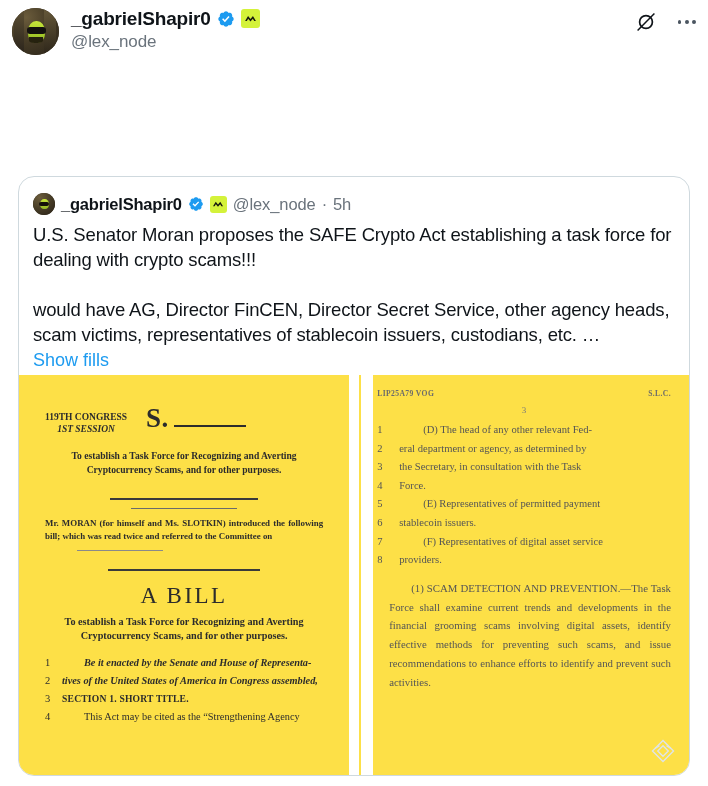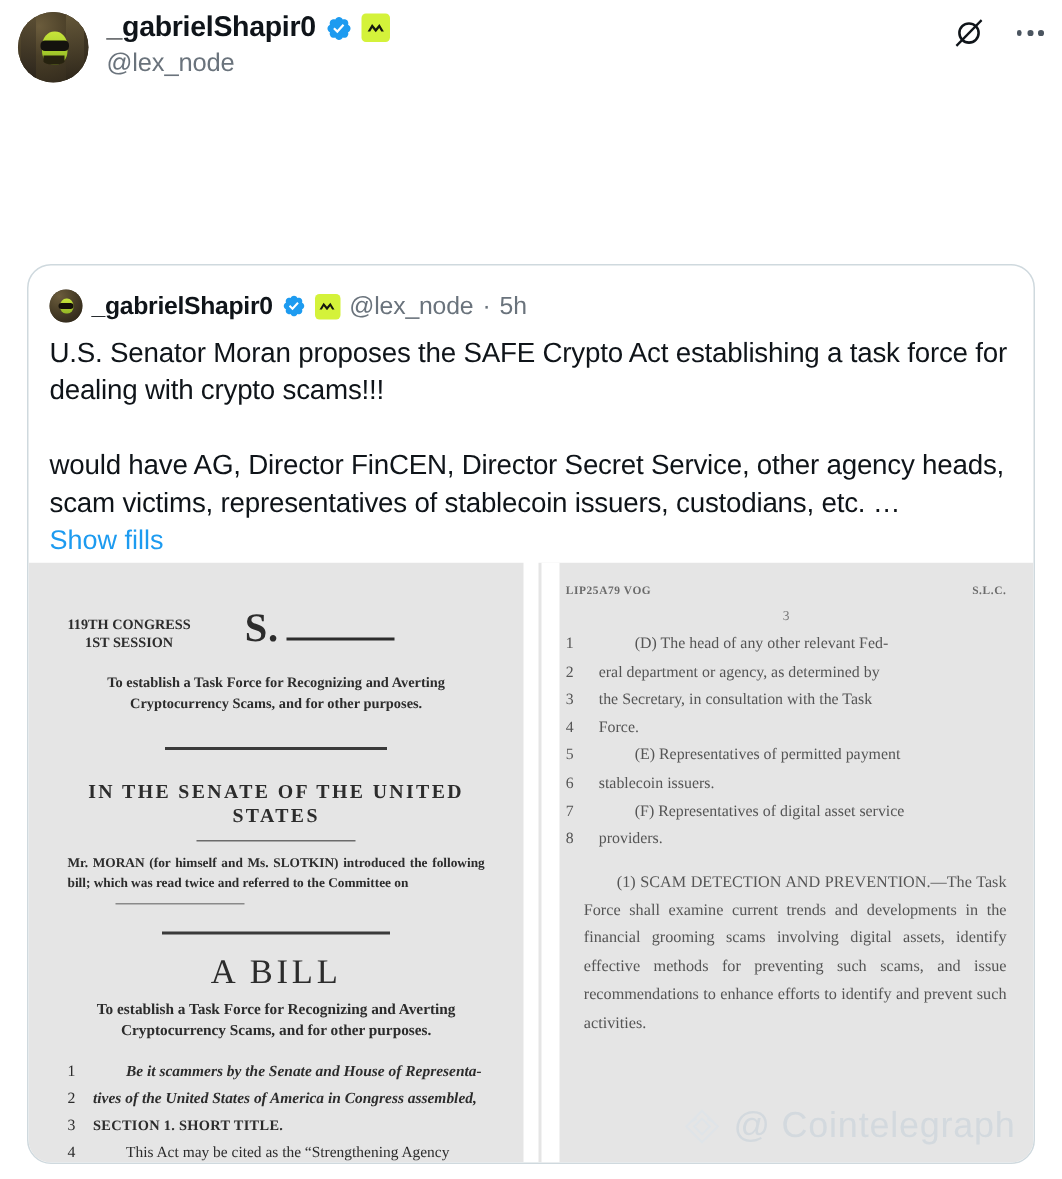"LIP25A79 VOG" .doc { background: #e5e5e5 -> #fde047 }
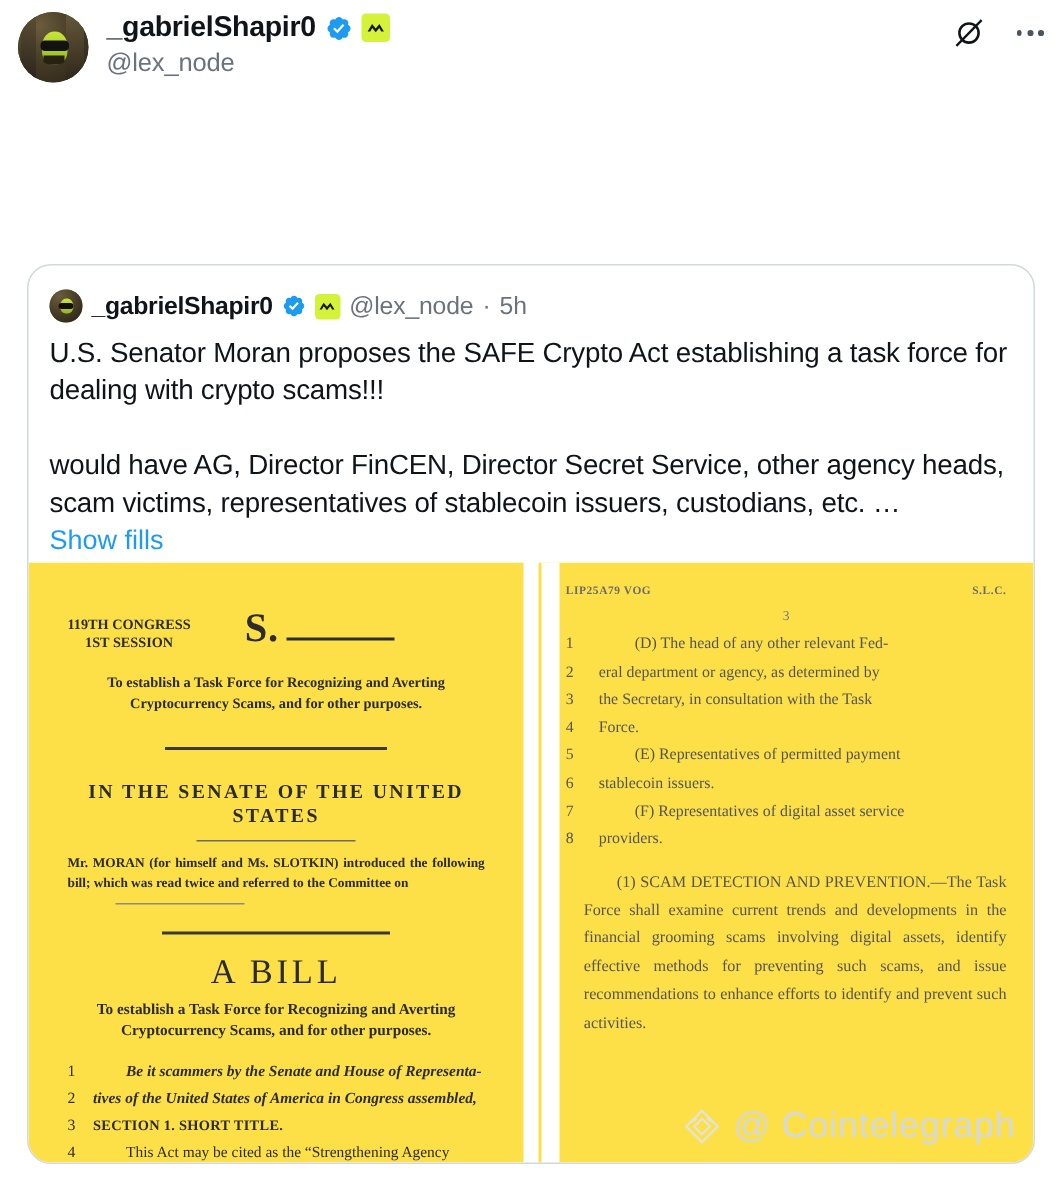"119TH CONGRESS" .dl-top { gap: 36px -> 19px }
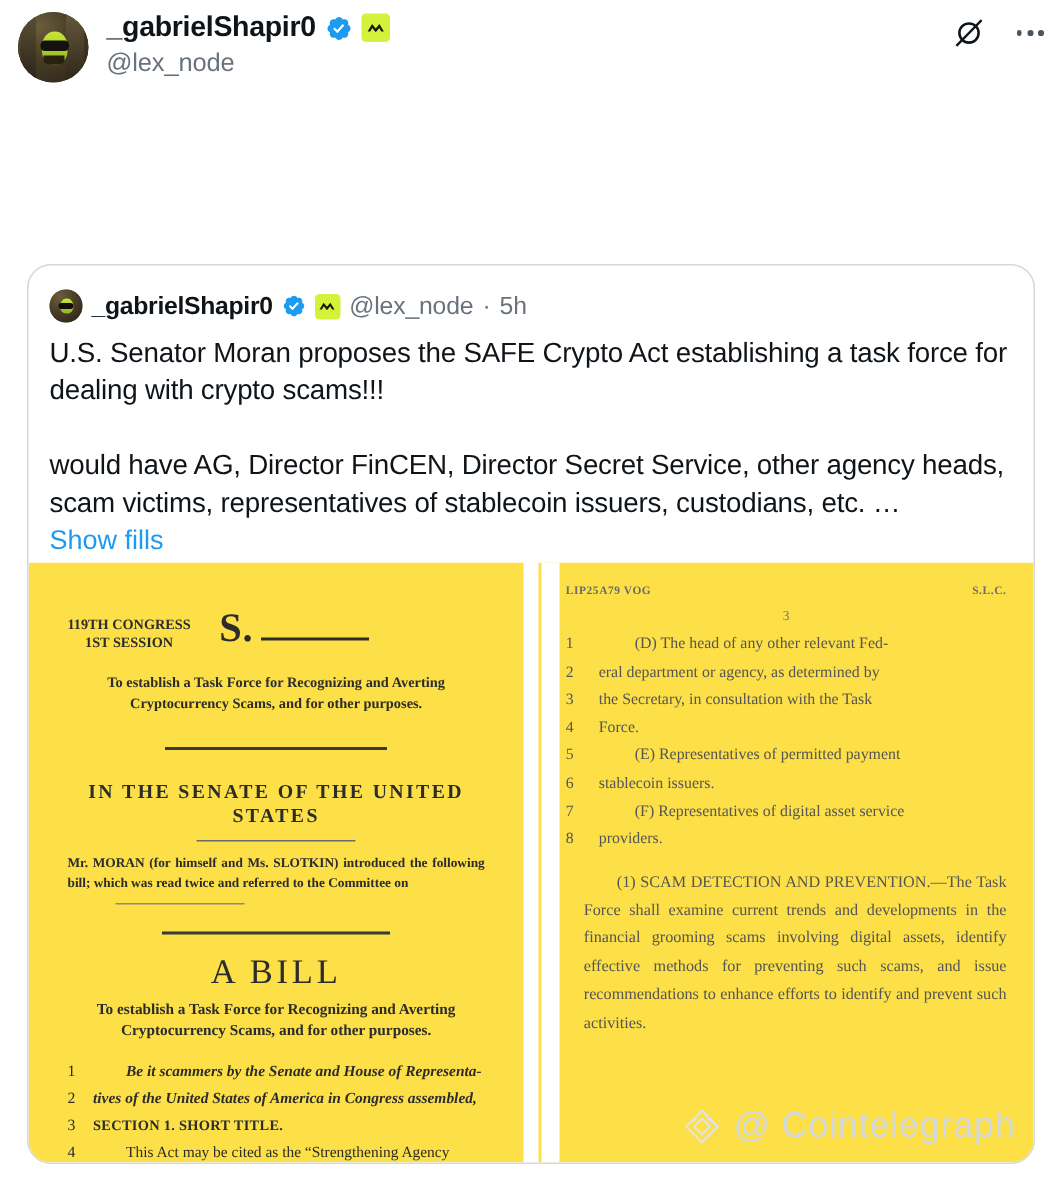"1ST SESSION" .dl-congress .sc { font-style: none -> italic }
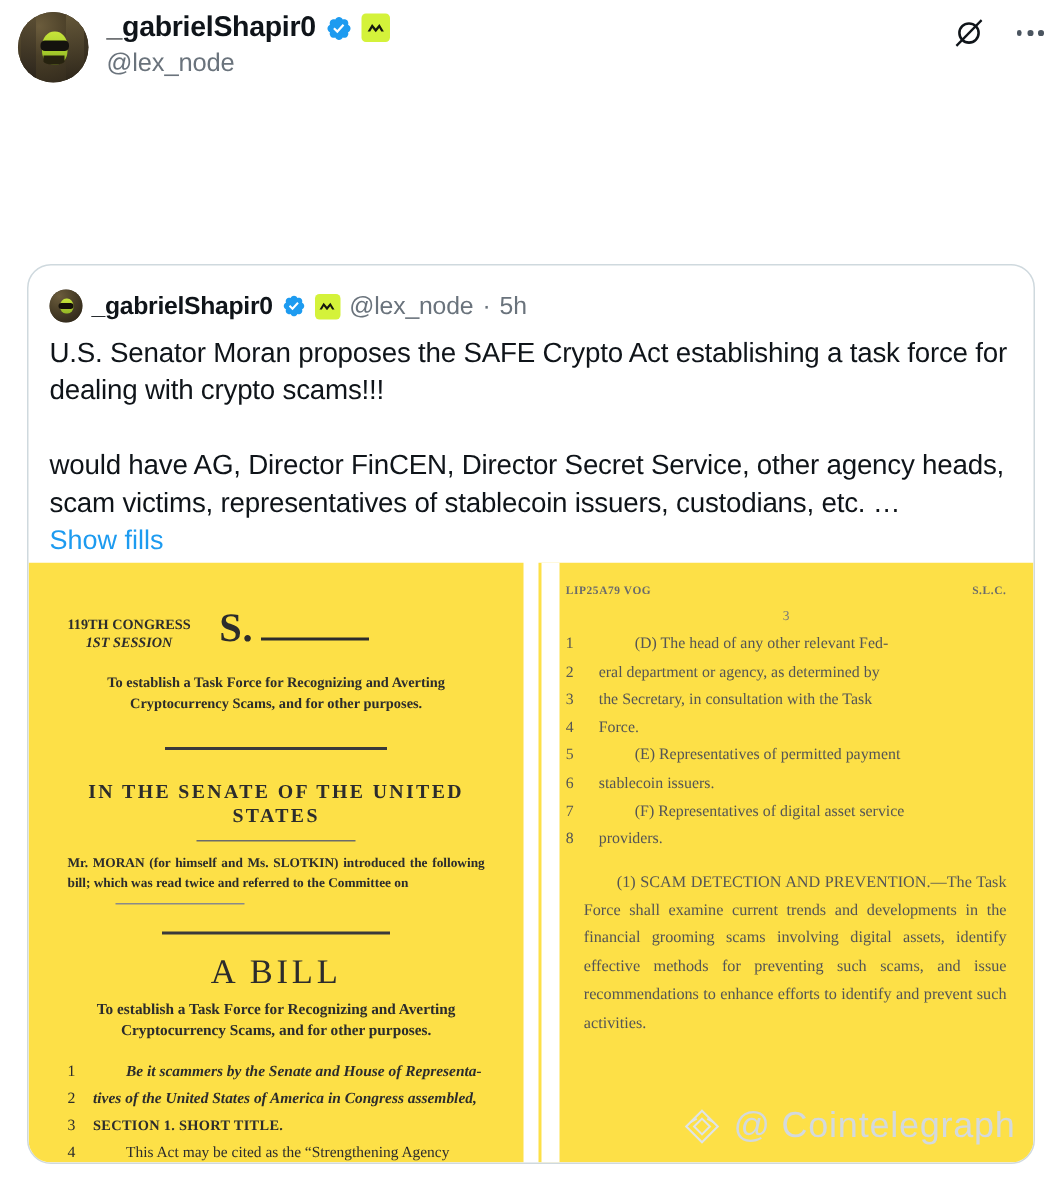"IN THE SENATE OF THE" div.dl-senate { html: <div>IN THE SENATE OF THE UNITED STATES</div> -> none }
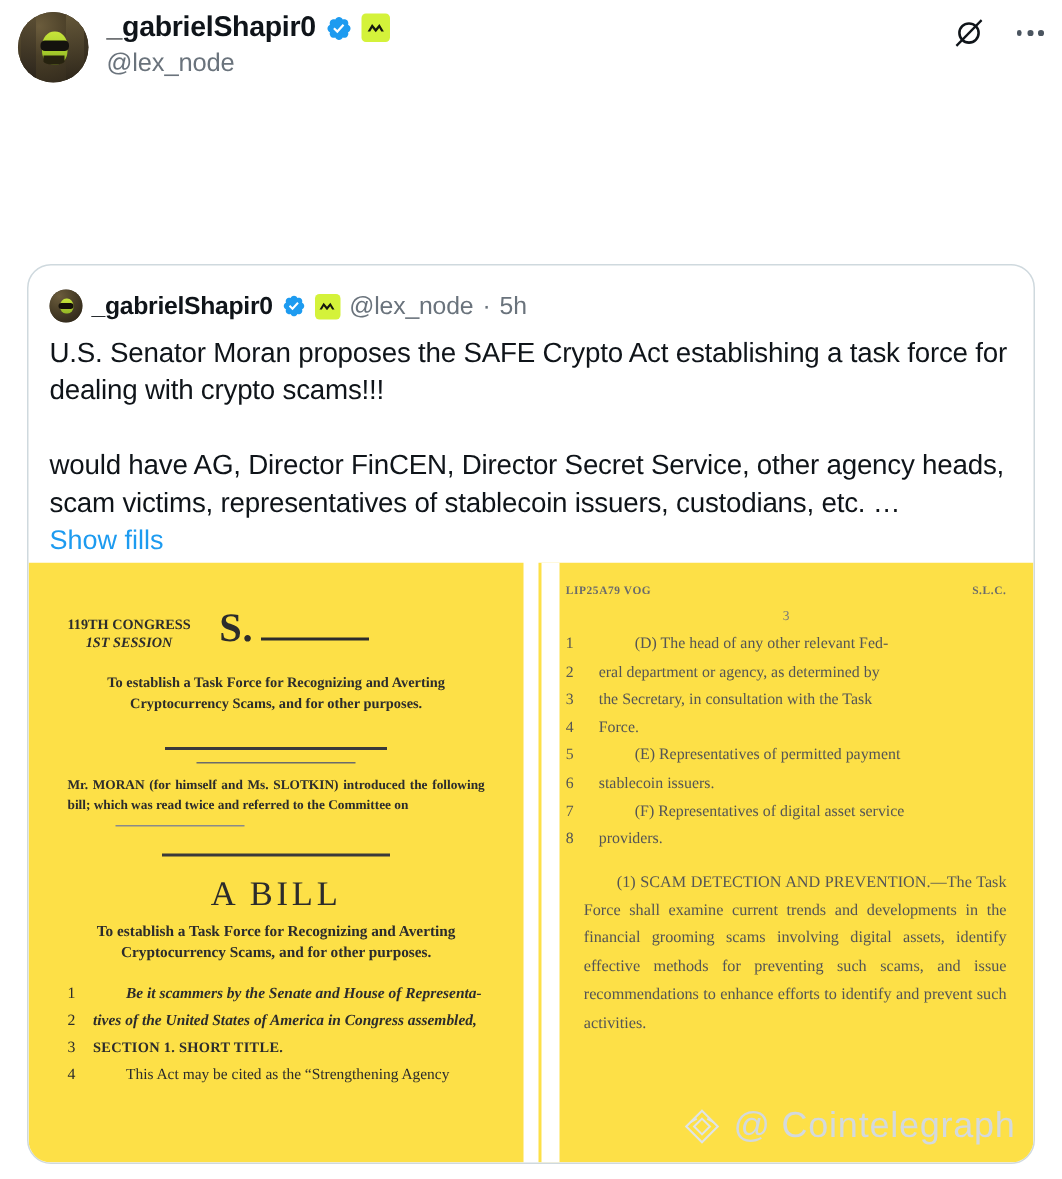"Be it scammers by the" span.dl-body { text: scammers -> enacted }
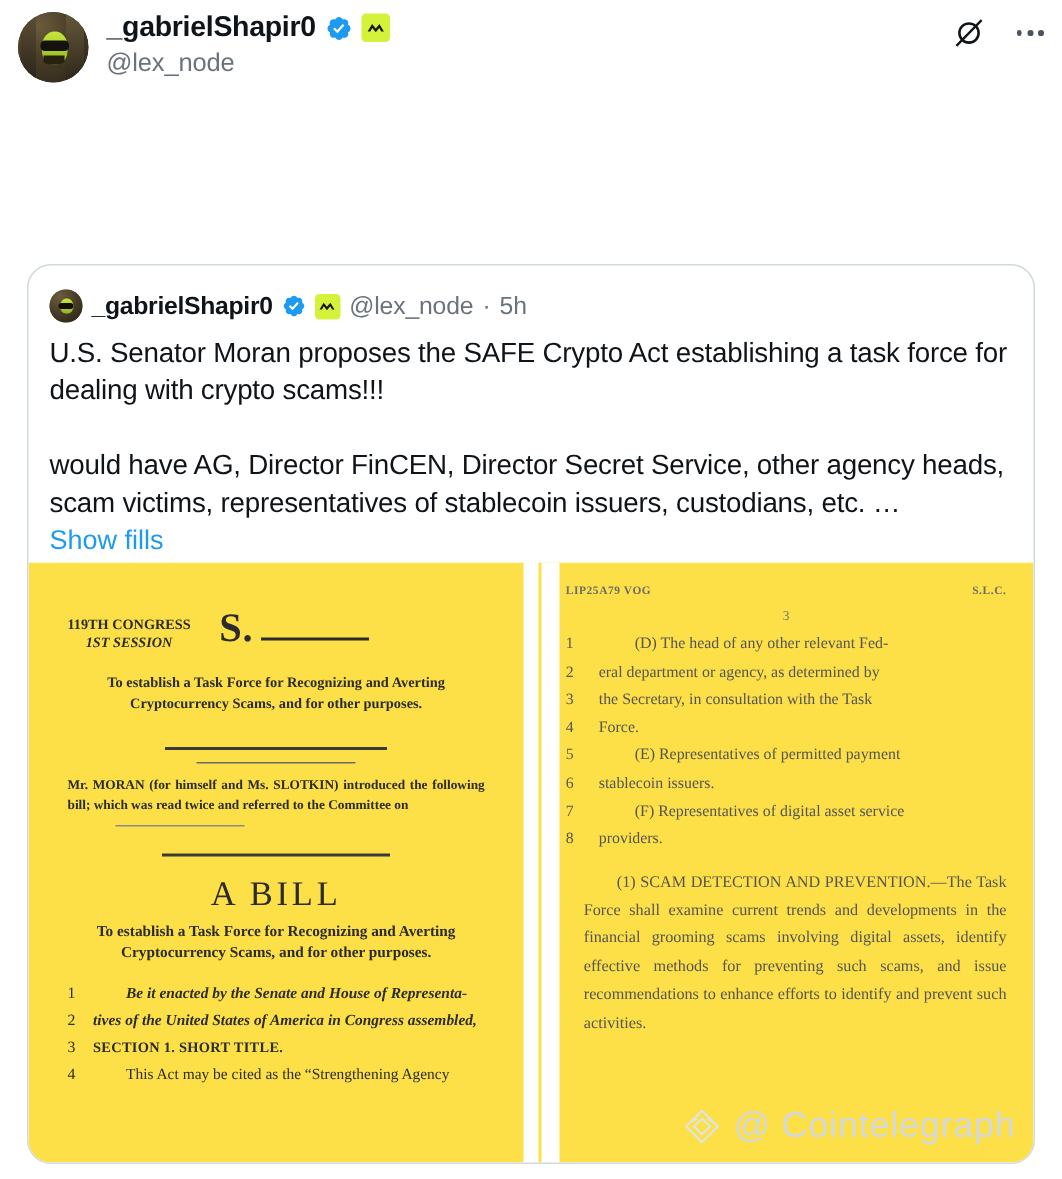"@ Cointelegraph" span { html: <span>@ Cointelegraph</span> -> none }
